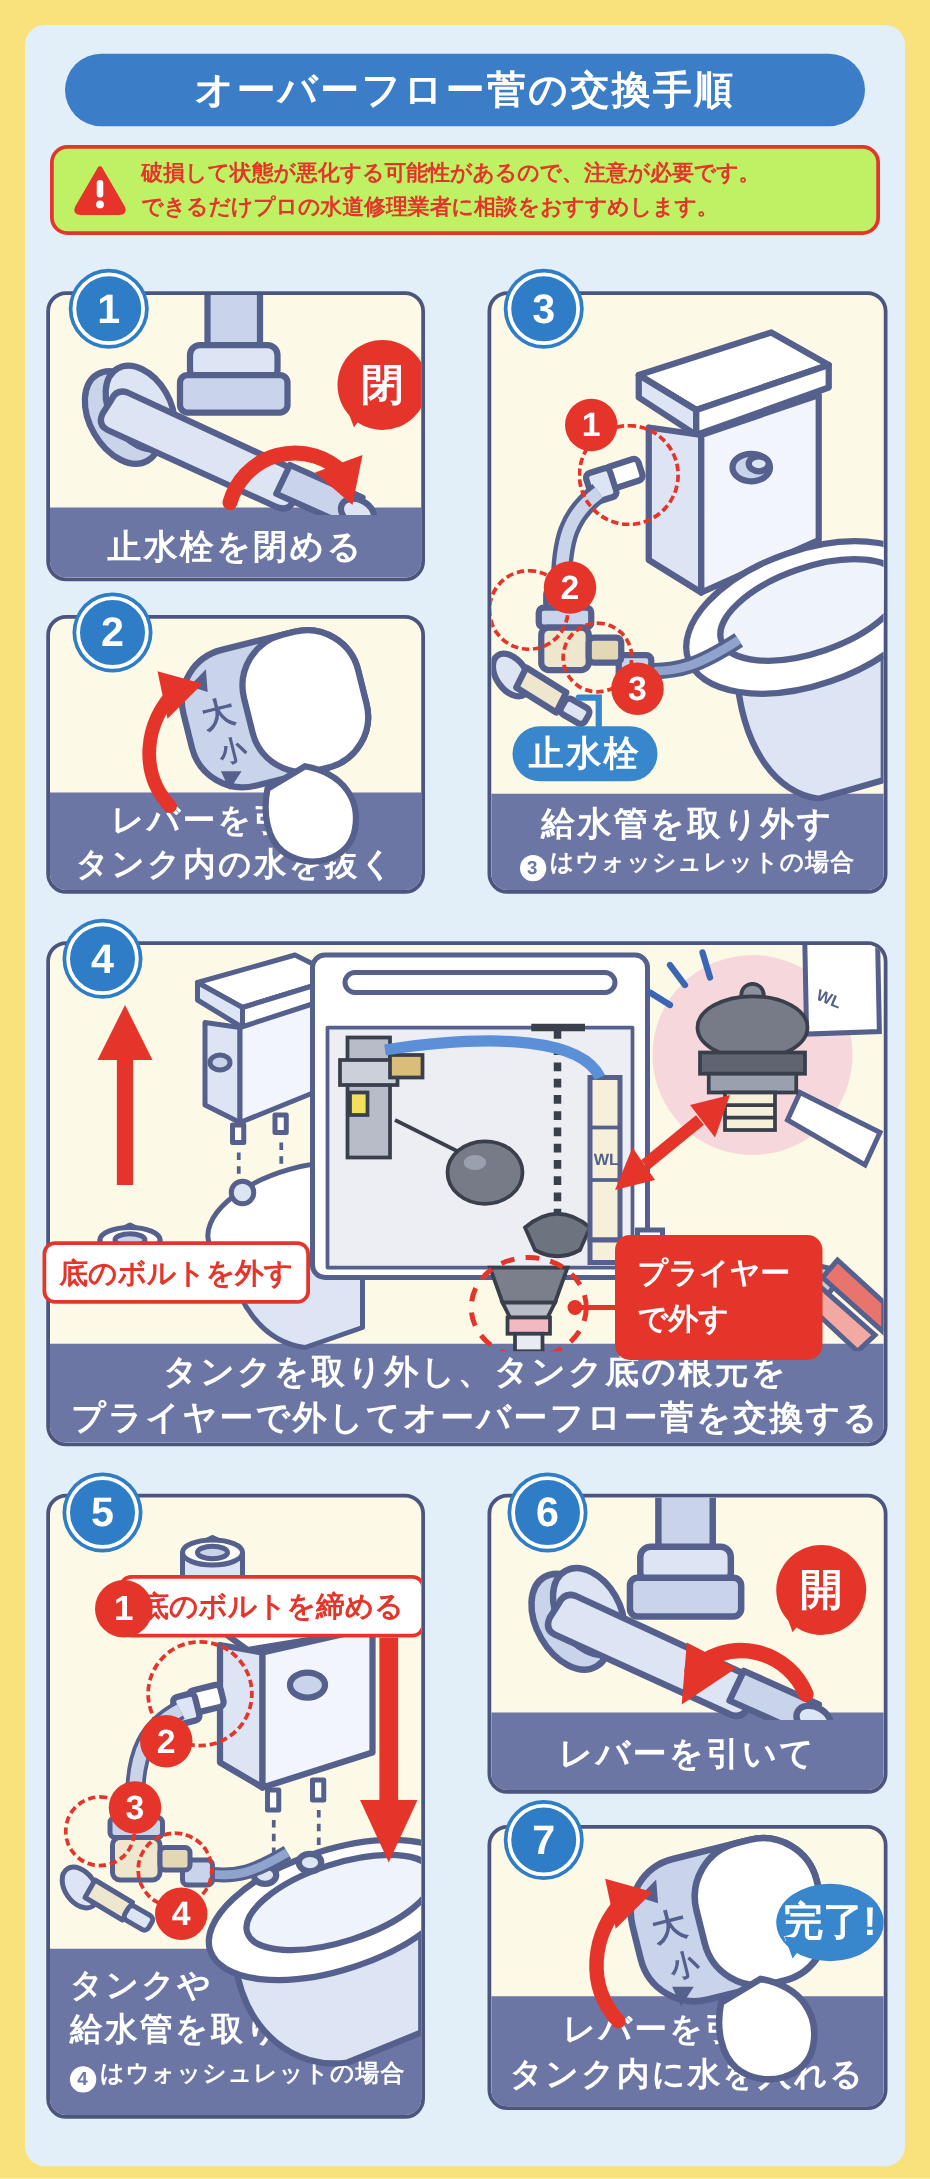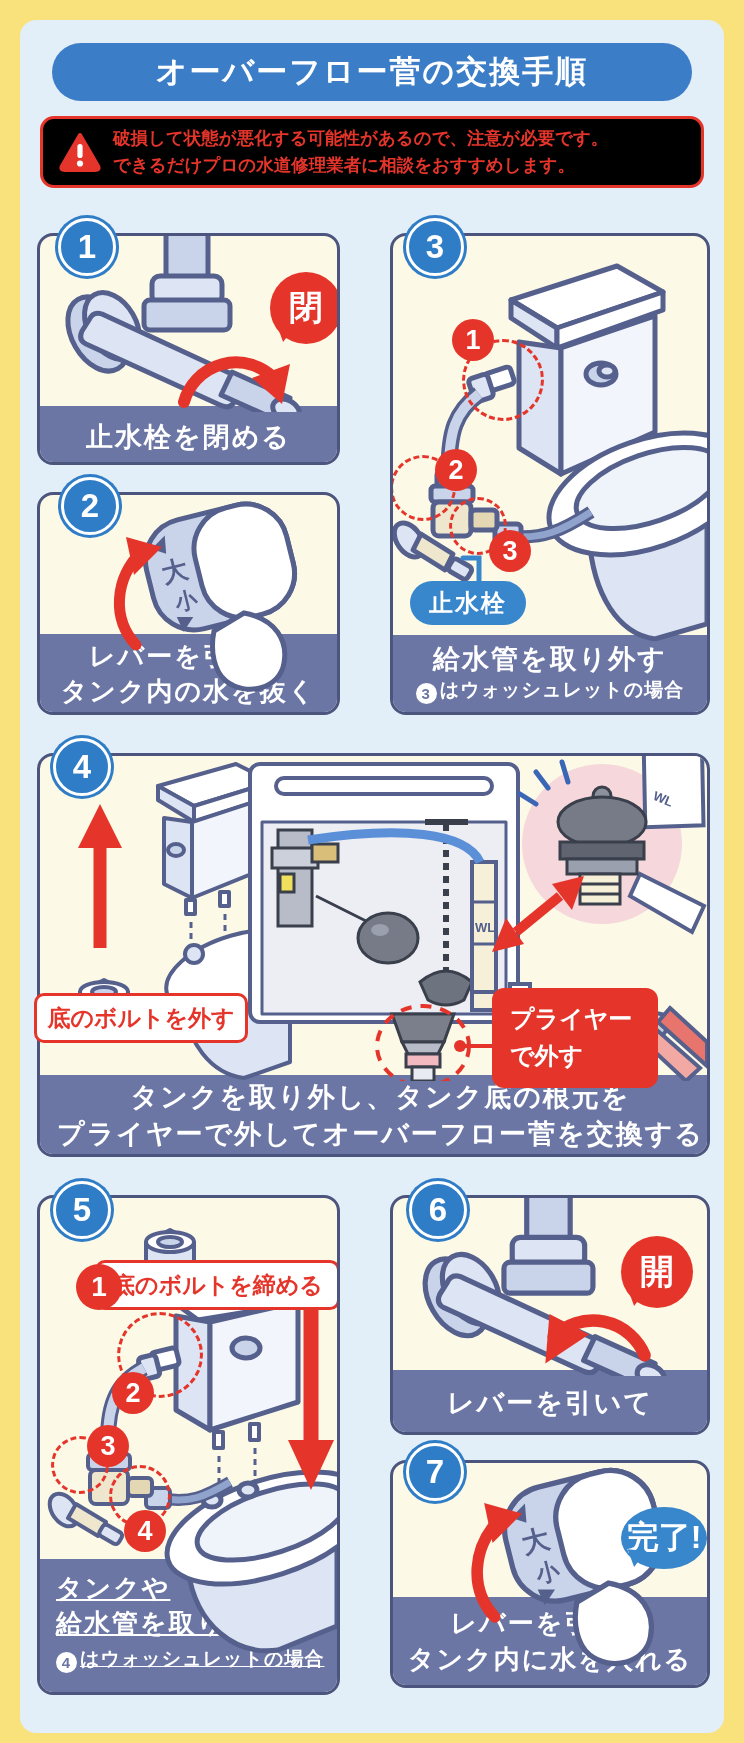"破損して状態が悪化する可能性があるので、注意が必要です。" .warn-box { background: #000000 -> #bef264 }
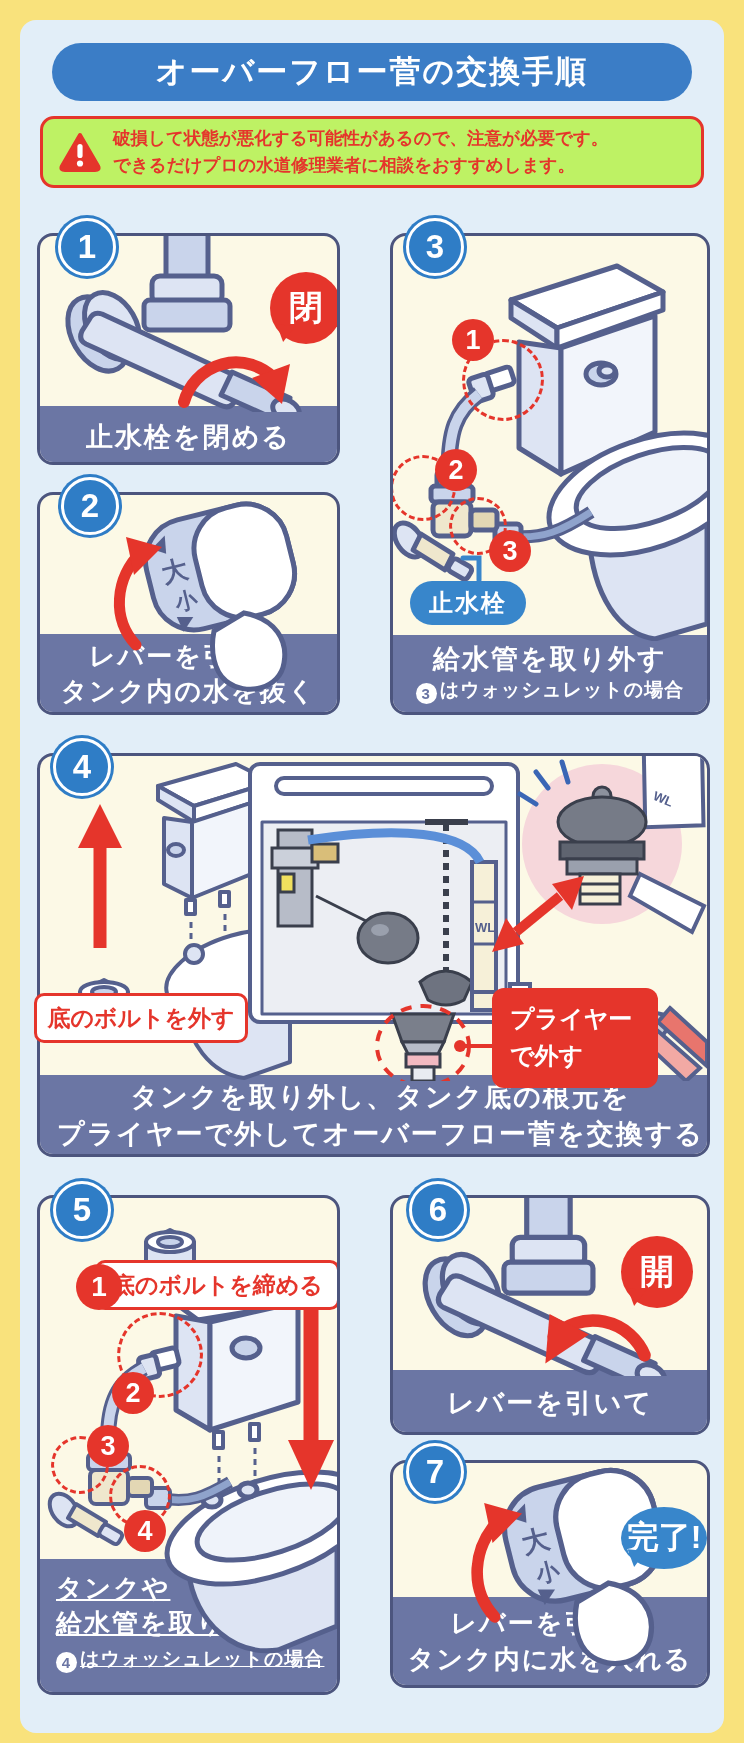"止水栓" div.pill-blue { font-size: 24px -> 28px }
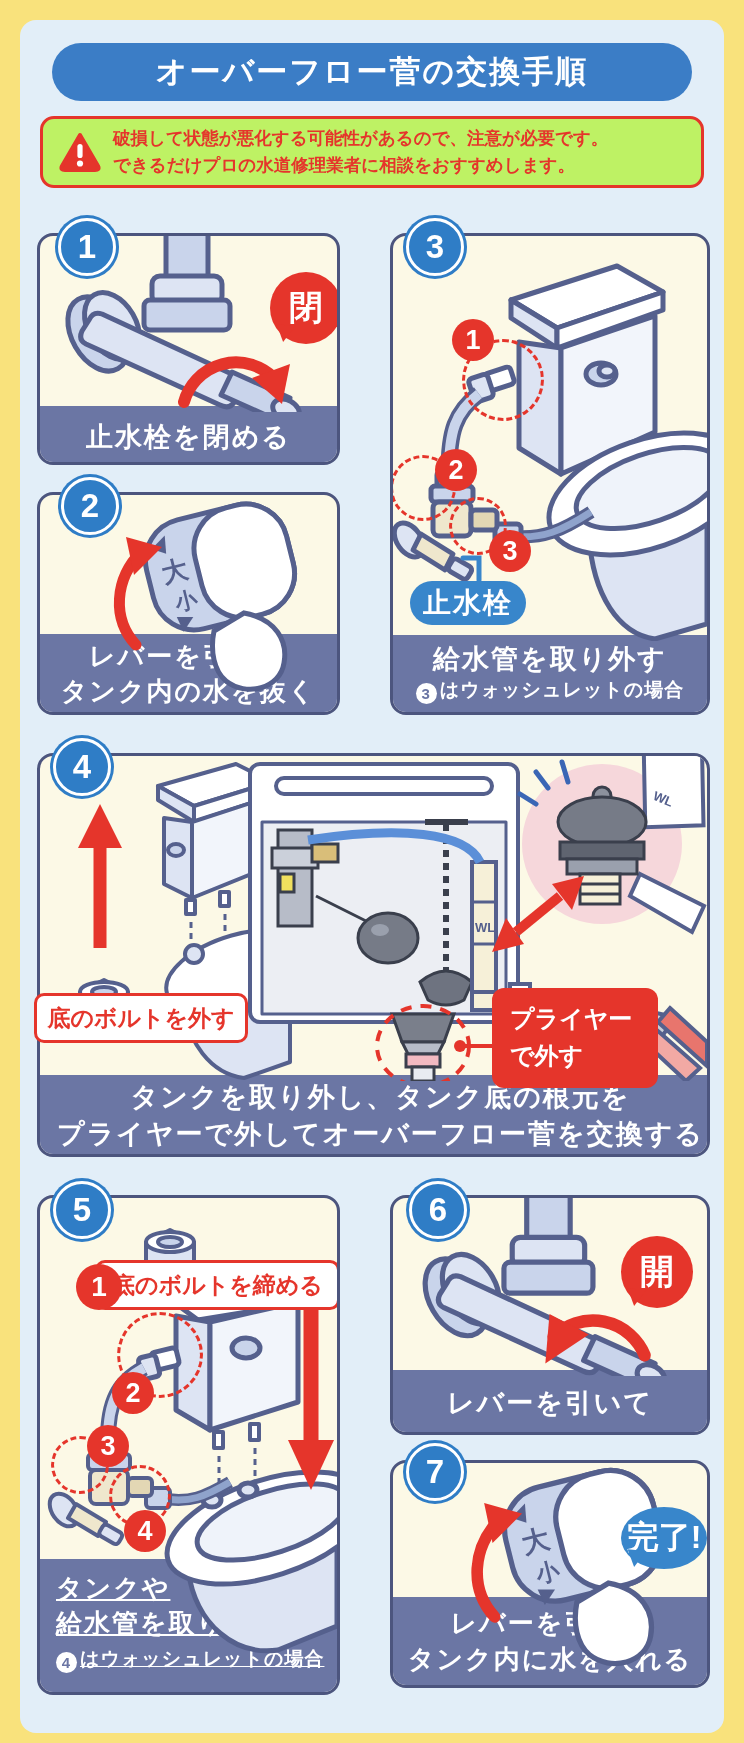"タンクや" div.cap { text-decoration: underline -> none }
